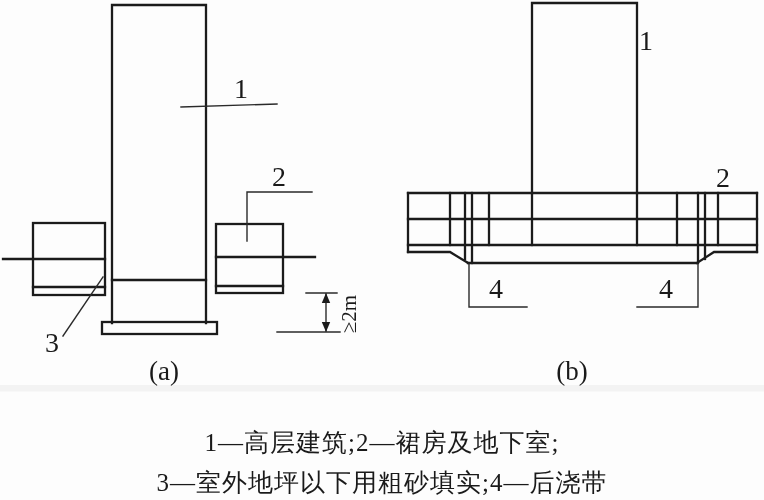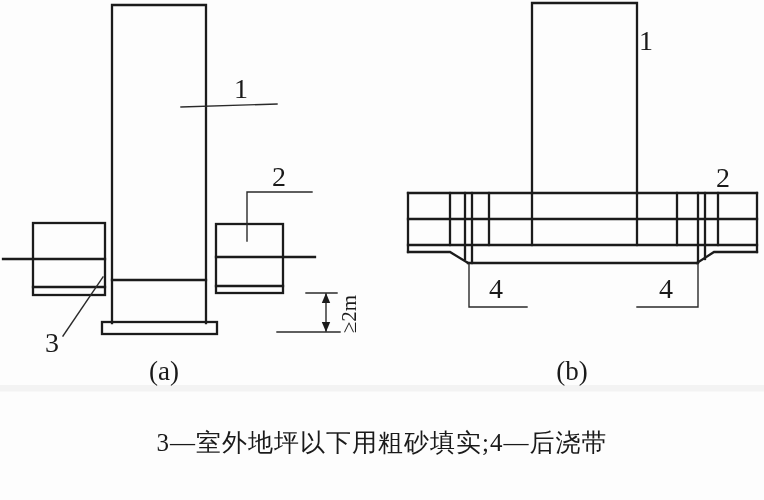"1—高层建筑;2—裙房及地下室;" div { html: none -> <div>1—高层建筑;2—裙房及地下室;</div> }
